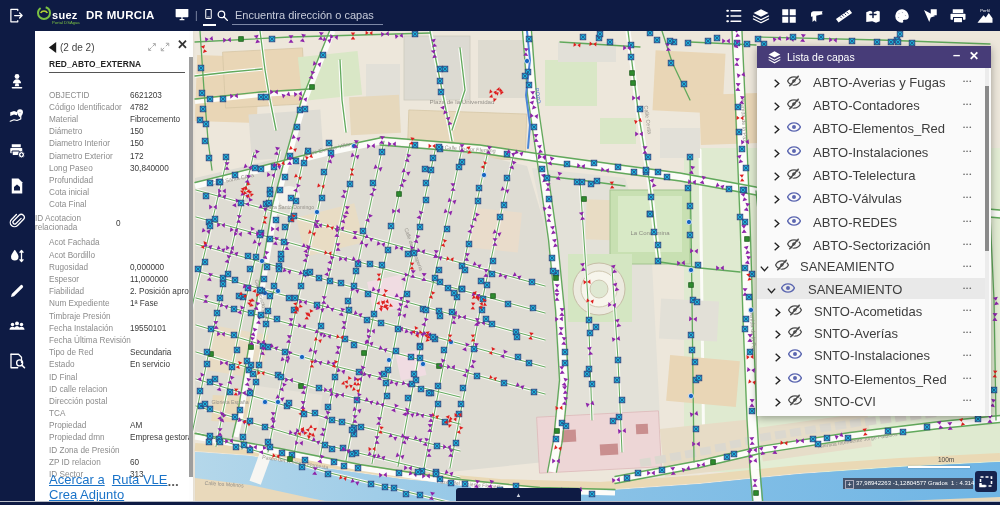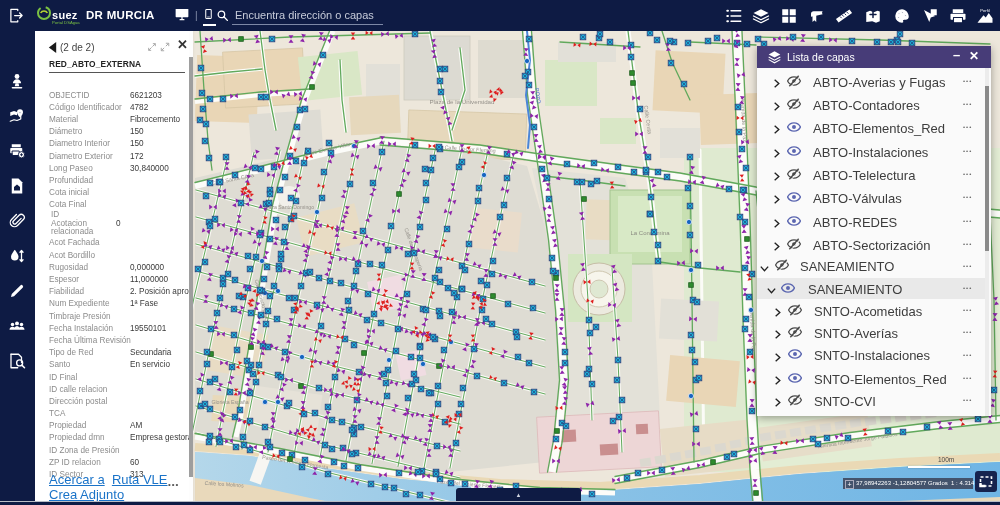"ID Acotacion relacionada" div.al { padding-left: 16px -> 0 }
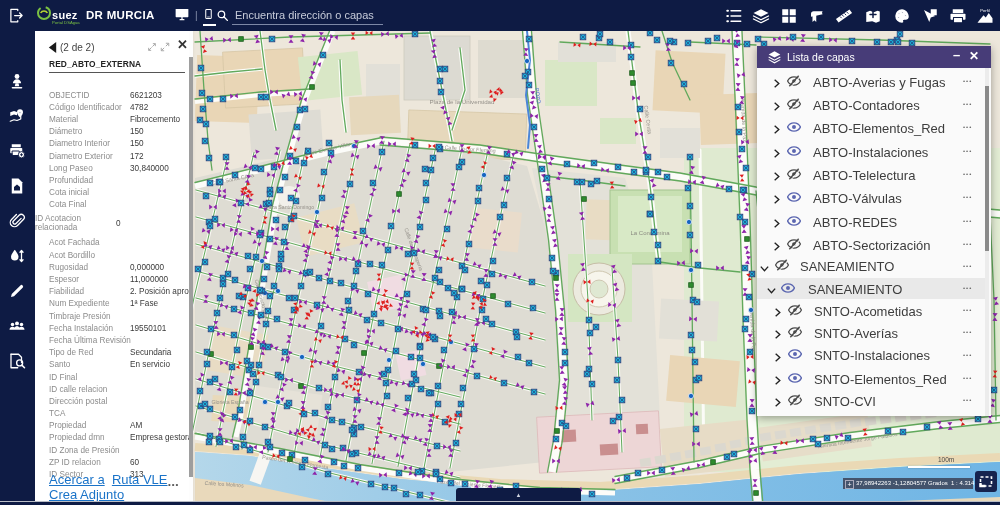"Santo" div.al { text: Santo -> Estado }
